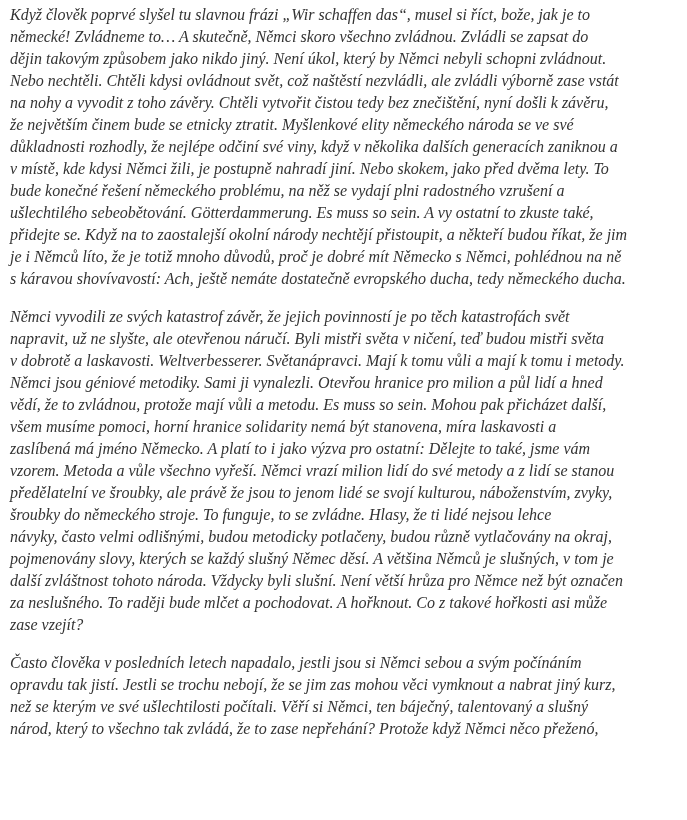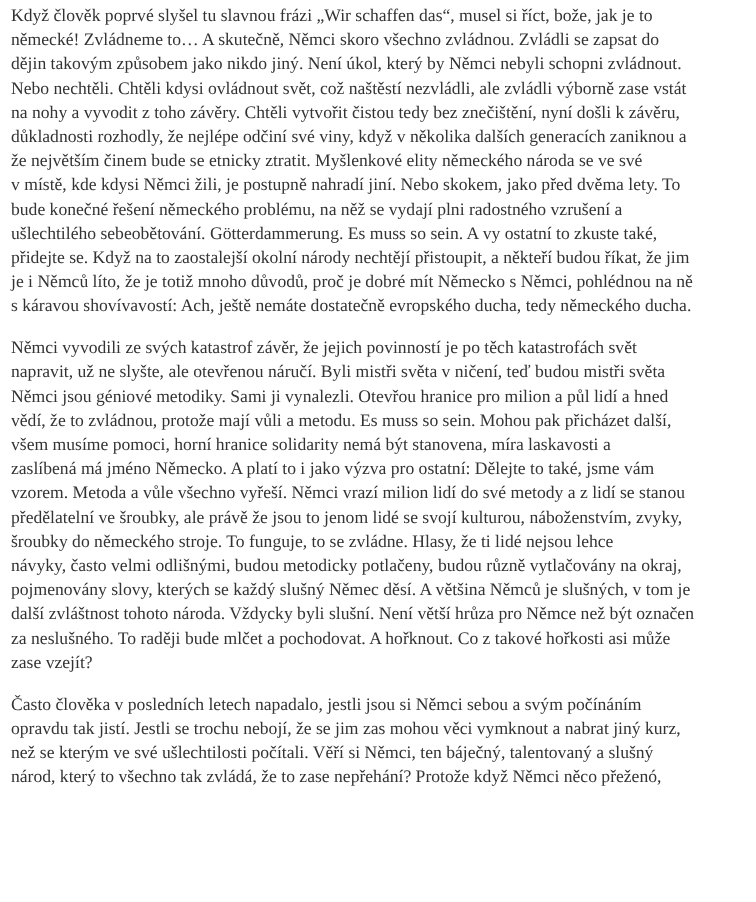"Když člověk poprvé slyšel tu" .line { font-style: none -> italic }
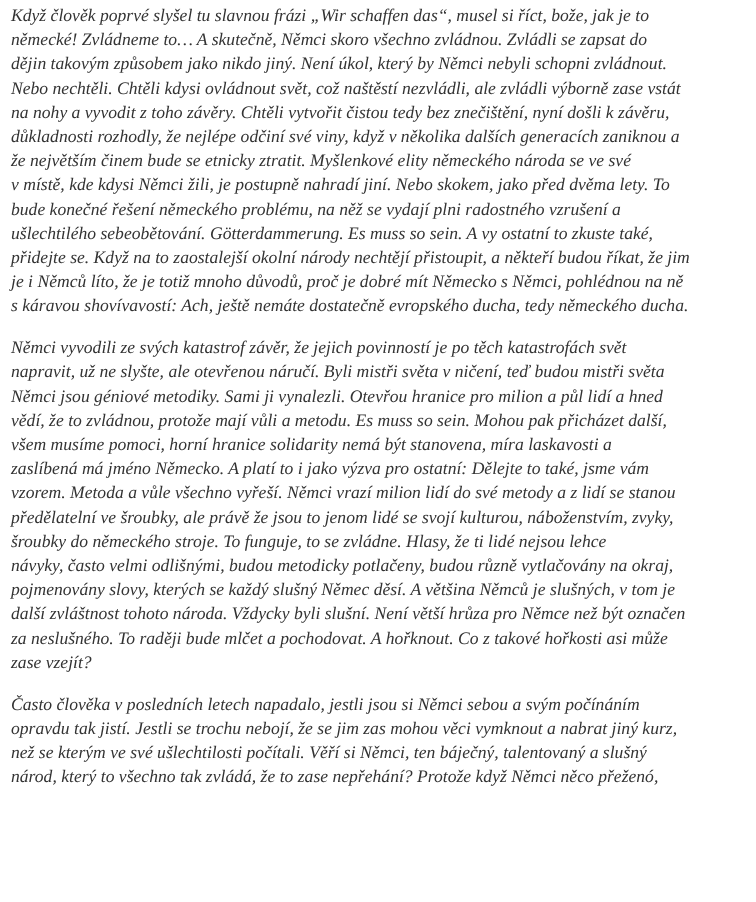"důkladnosti rozhodly, že nejlépe odčiní" span.line { order: before "že největším činem bude se" -> after "že největším činem bude se" }
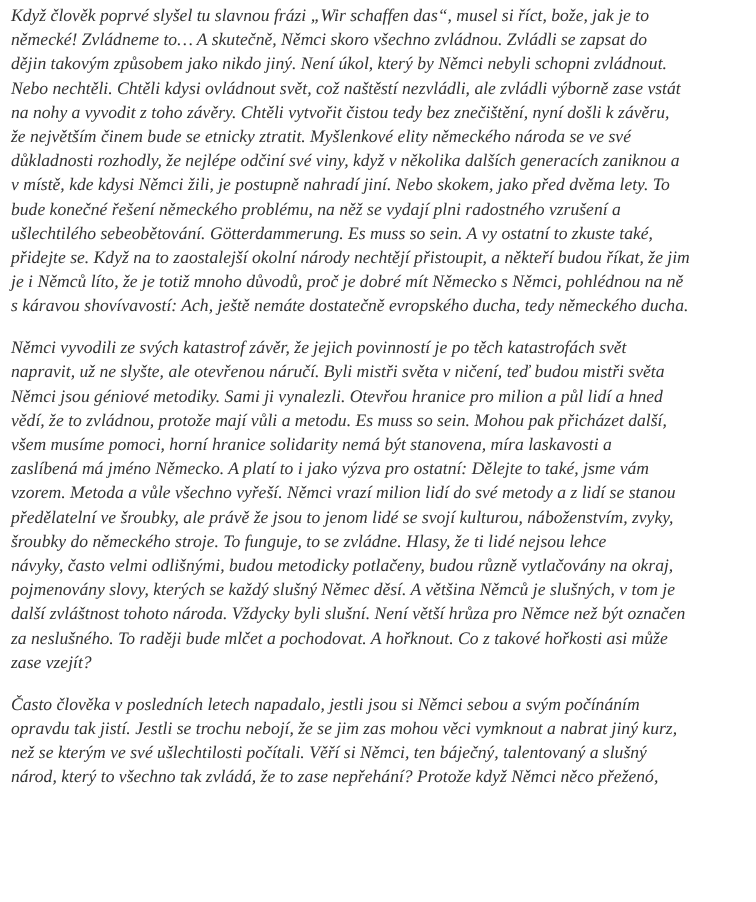"v dobrotě a laskavosti. Weltverbesserer." span.line { html: none -> <span>v dobrotě a laskavosti. Weltverbesserer. Světanápravci. Mají k tomu vůli a mají k tomu i metody.</span> }
